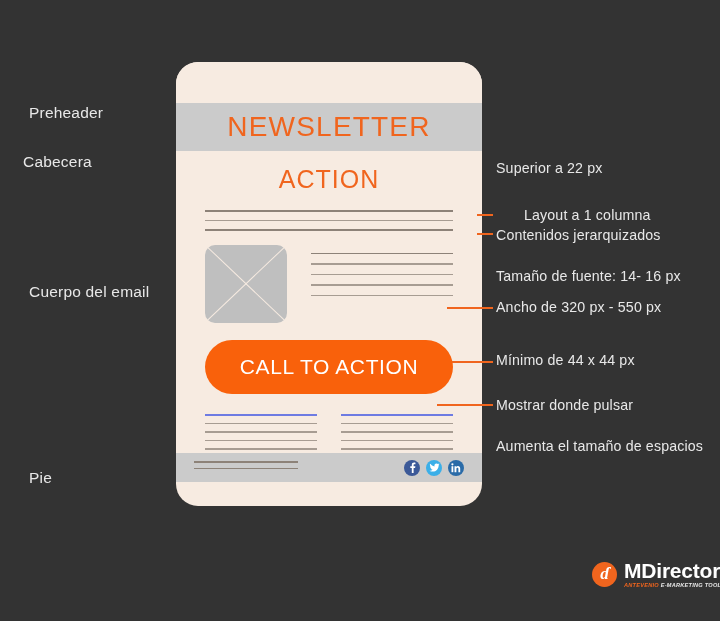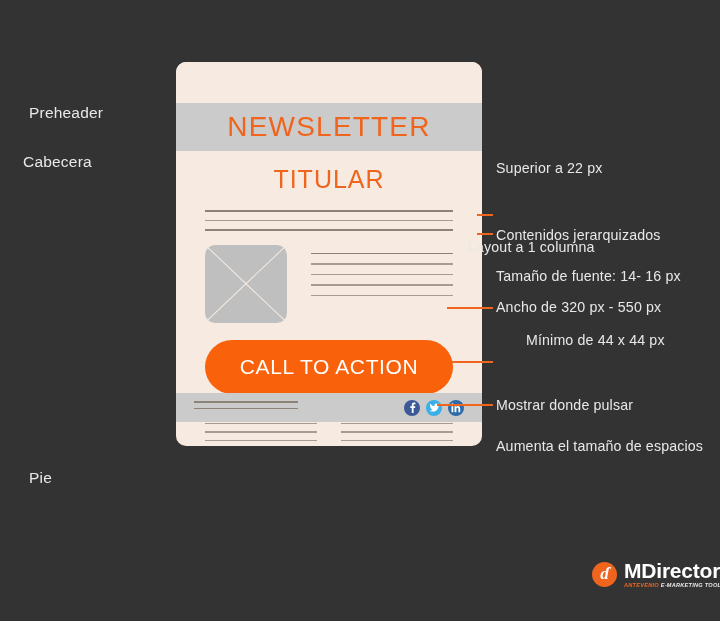"NEWSLETTER" .mockup { border-radius: 10px -> 22px; height: 384px -> 444px }
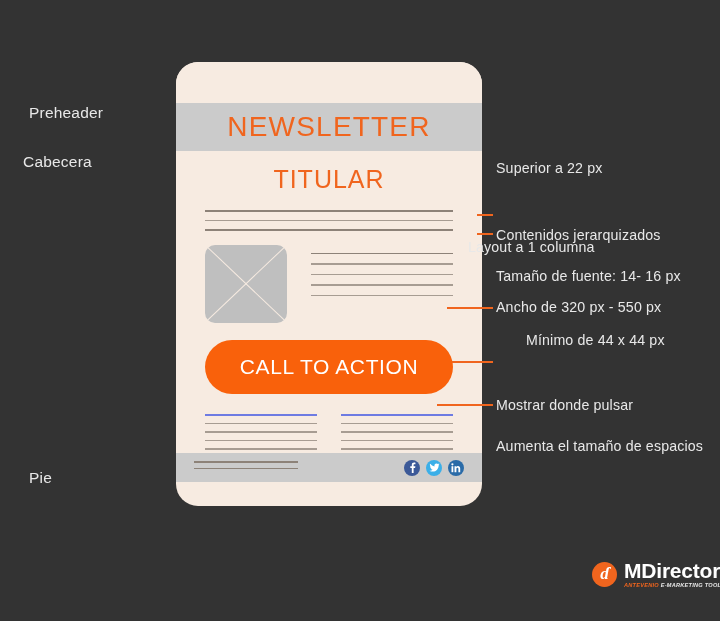"TITULAR" div.titular-title { text: TITULAR -> ACTION }
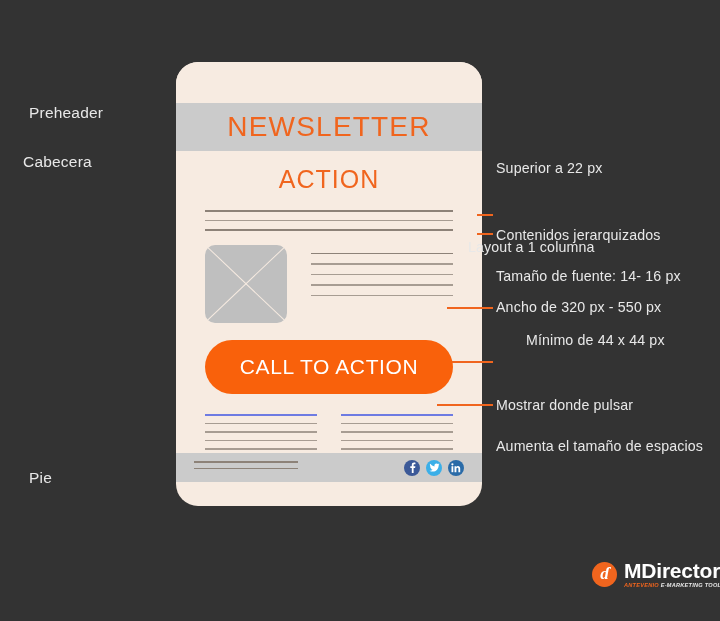"Layout a 1 columna" .rl-layout { left: 468px -> 524px; margin-top: 32px -> none }
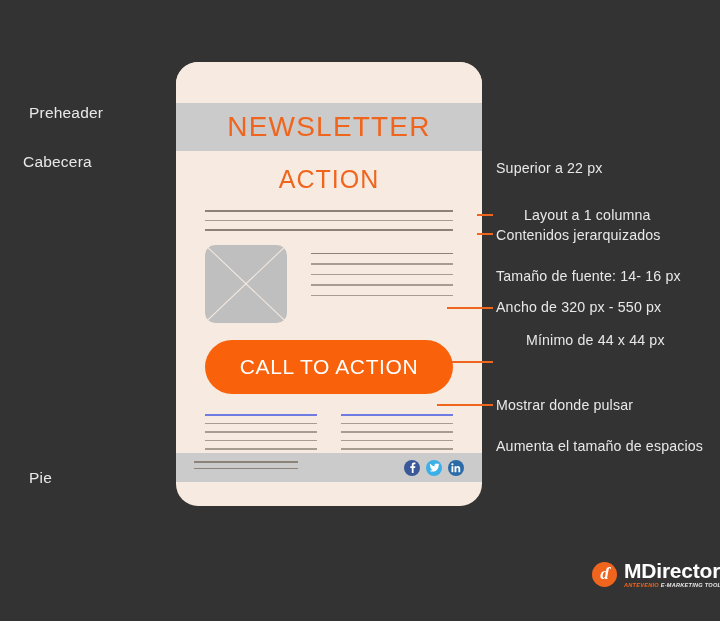"Cuerpo del email" div.left-label { html: none -> <div>Cuerpo del email</div> }
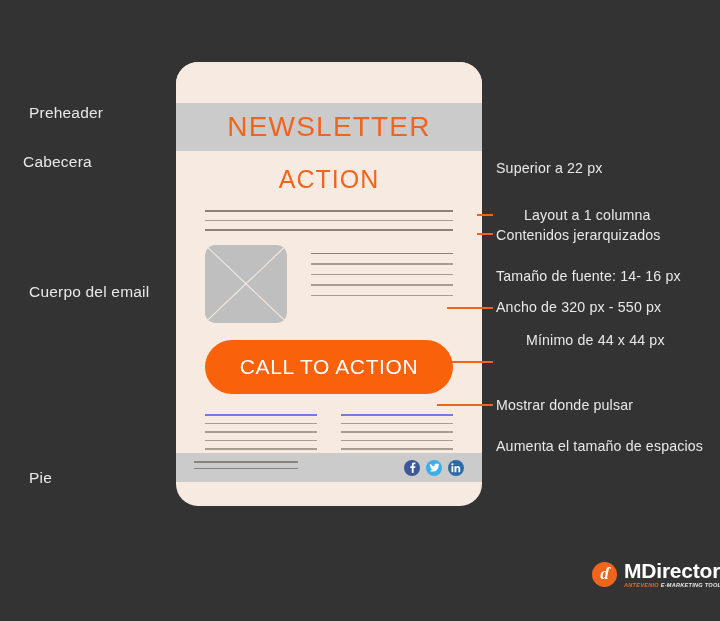"Mínimo de 44 x 44" .rl-minimo { margin-left: 30px -> none; top: 332px -> 352px }
